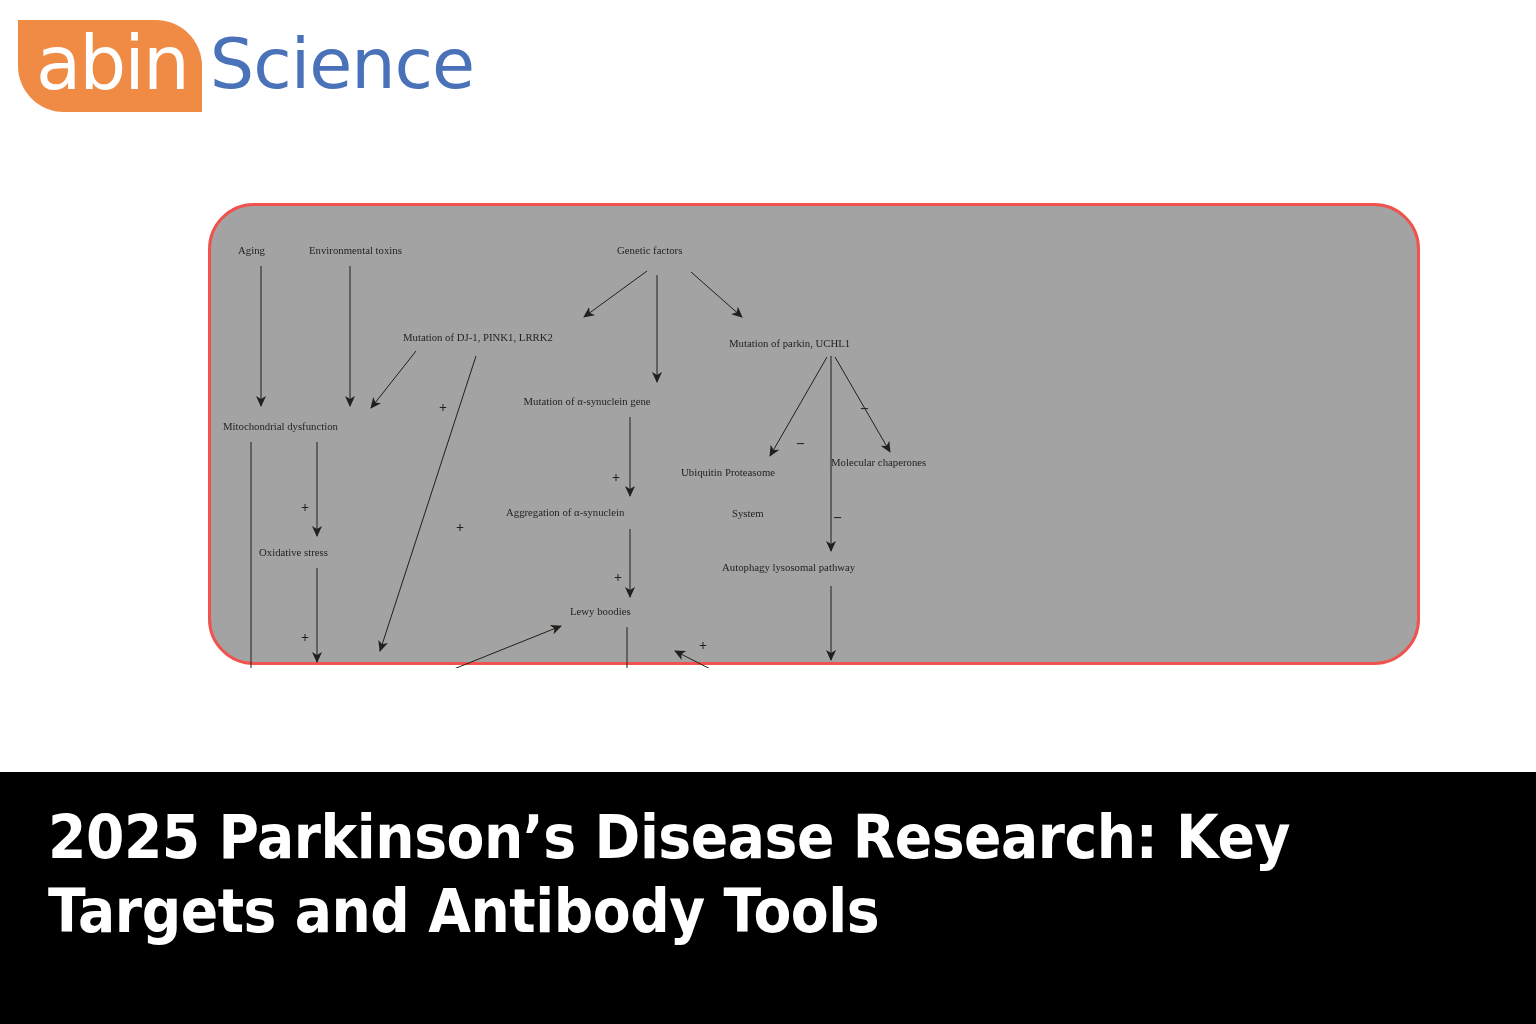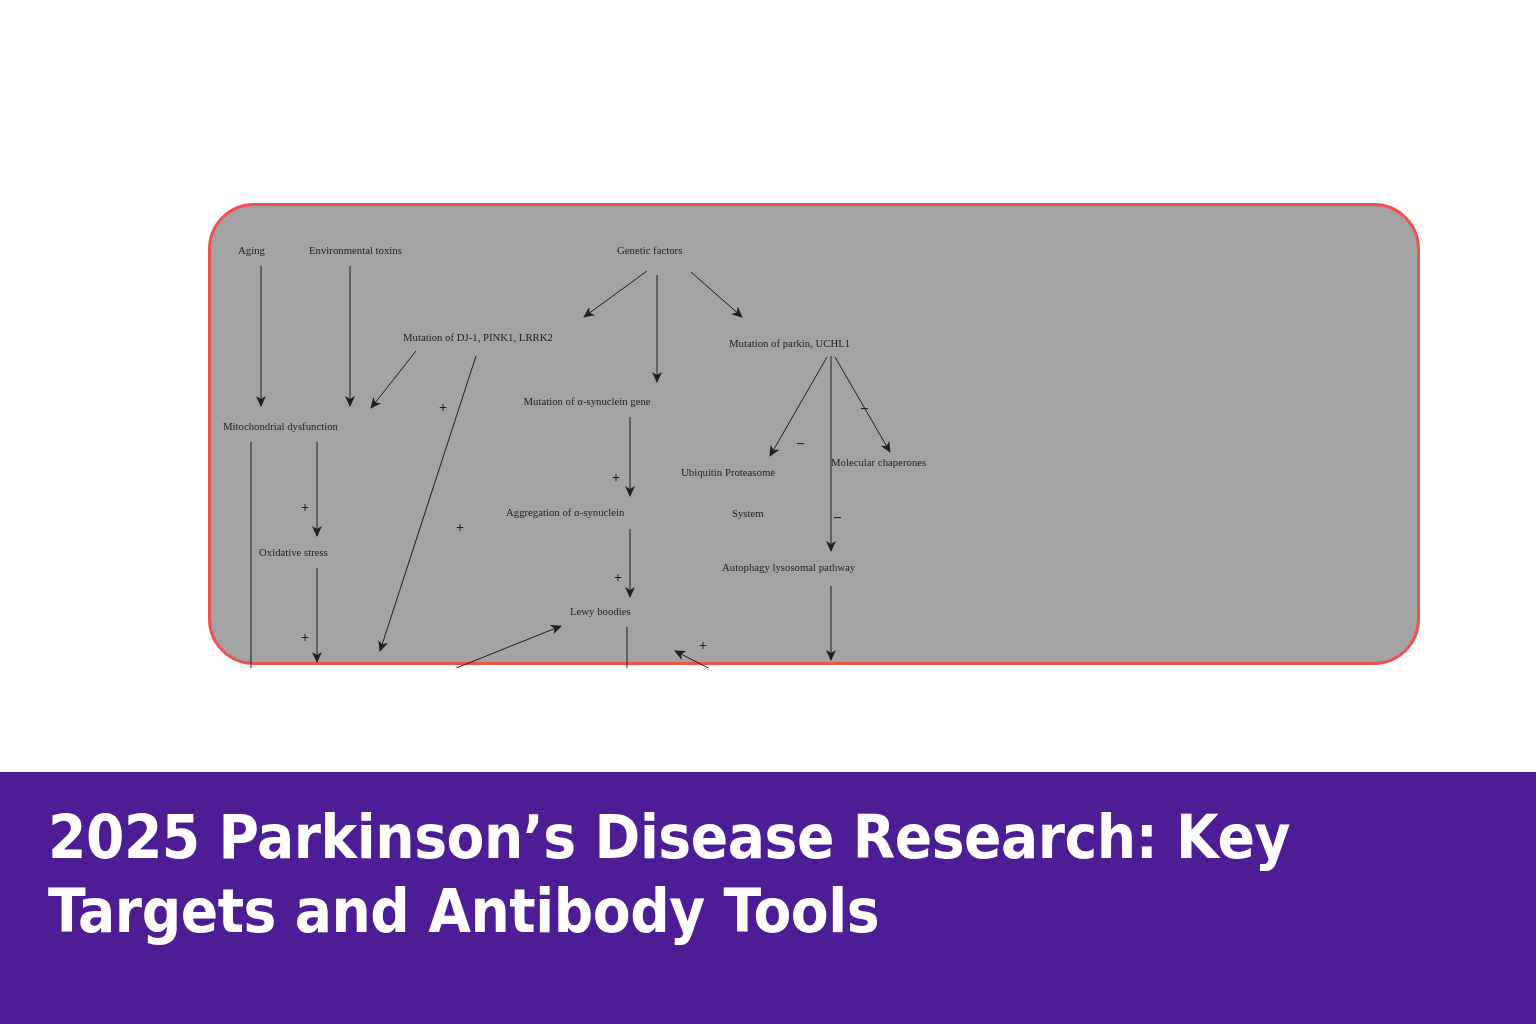"abin" div { html: none -> <div> <span>abin</span> </div> }
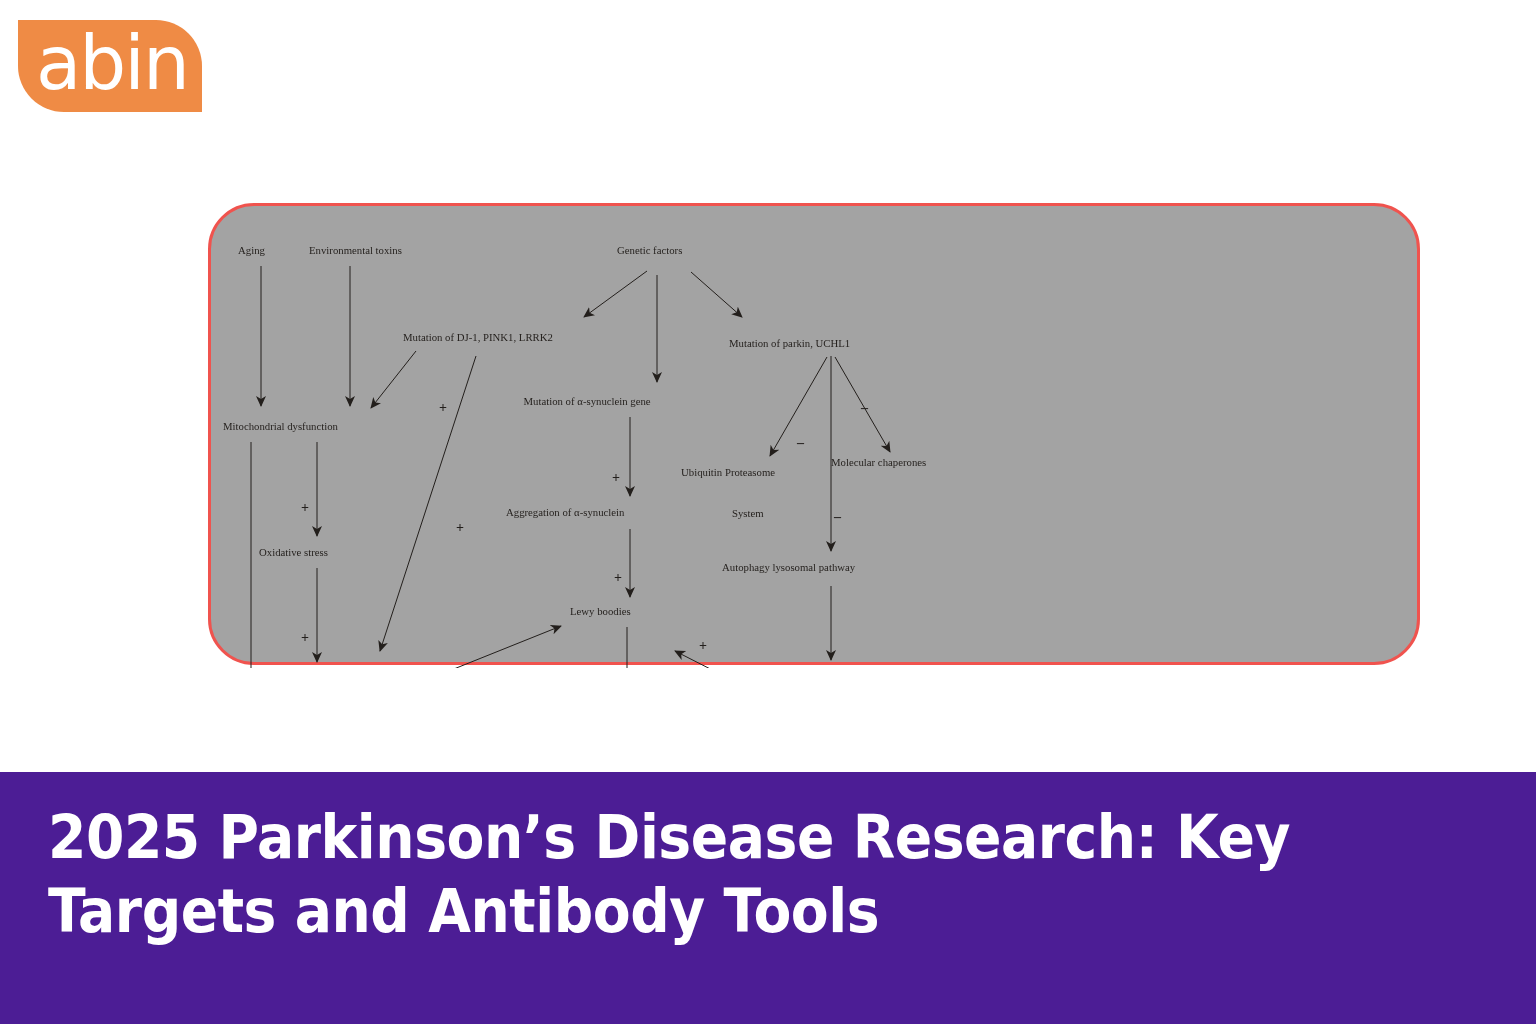"Science" span { html: none -> <span>Science</span> }
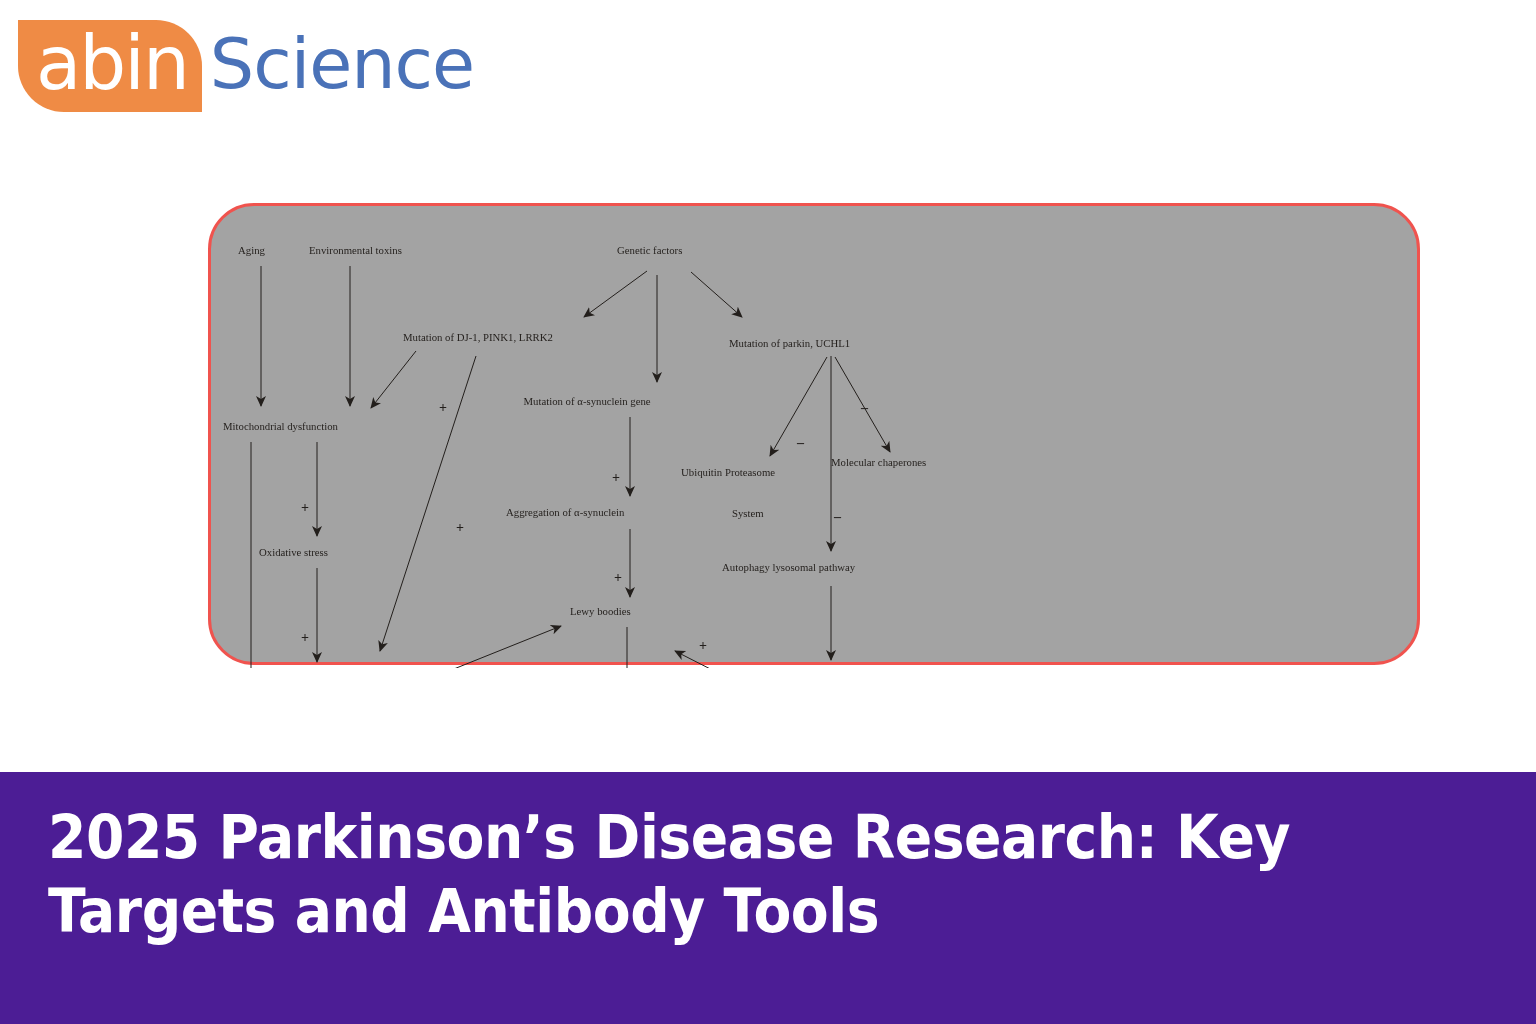"2025 Parkinson’s Disease Research: Key" #banner { background: #4c1d95 -> #000000 }
